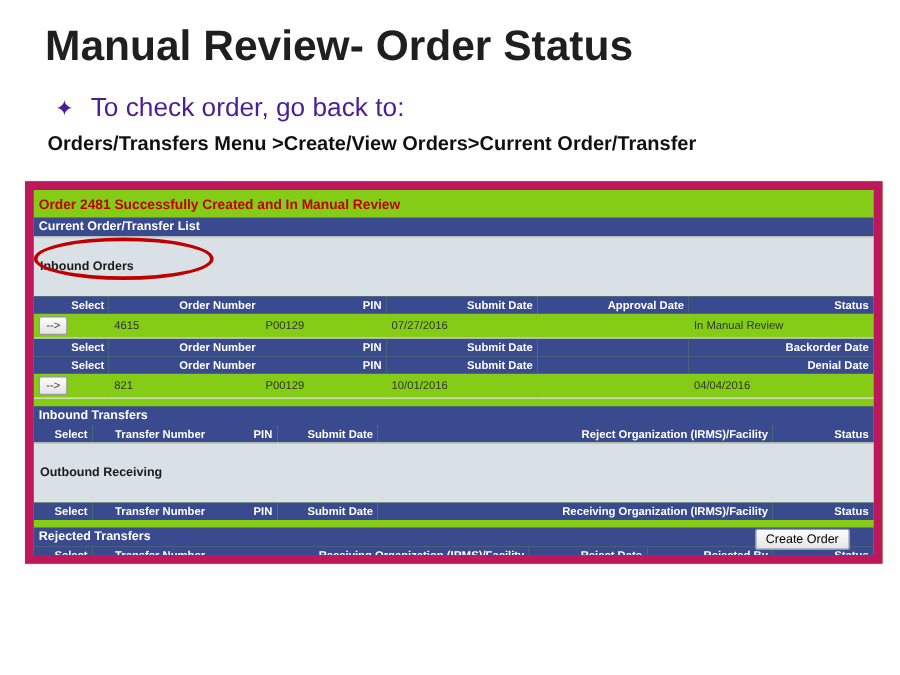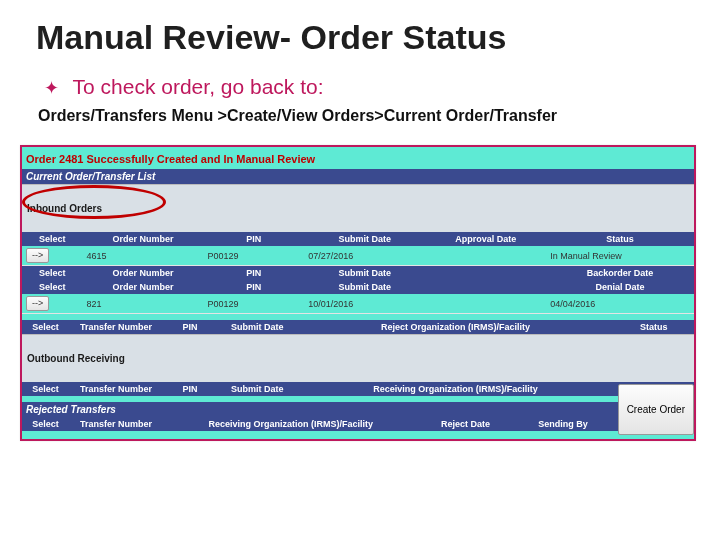"✦ To check order, go" .bullet-row { color: #be185d -> #4c1d95 }
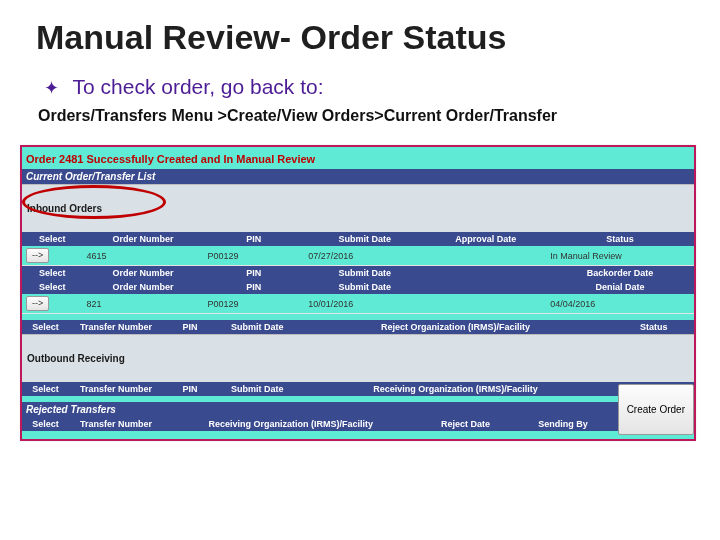"Order 2481 Successfully Created and" .screenshot { background: #5eead4 -> #84cc16; border: 2px solid #be185d -> 7px solid #be185d }
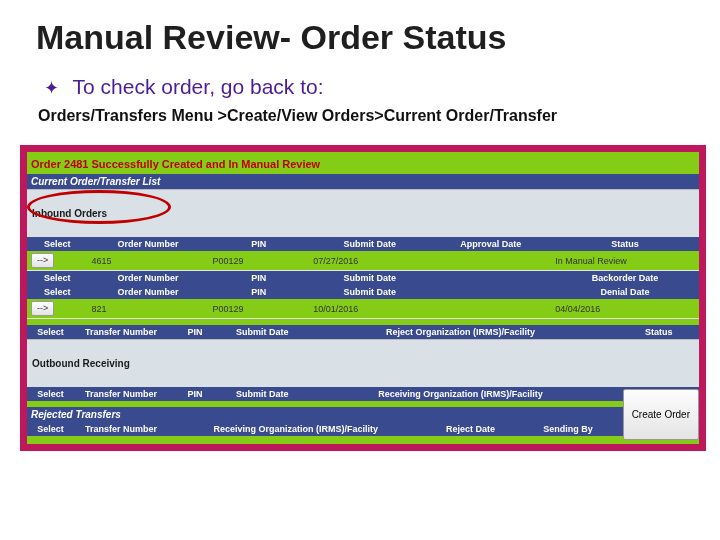"Current Order/Transfer List" .section-bar { font-style: italic -> none }
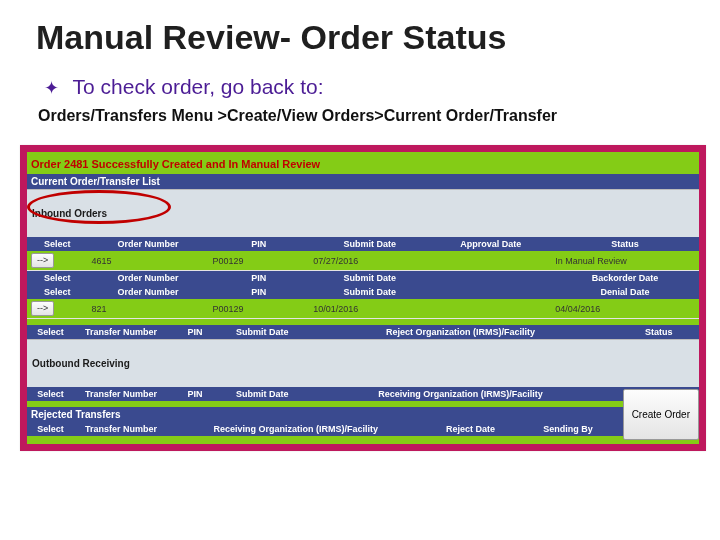"Select" table.grid th { text-align: center -> right }
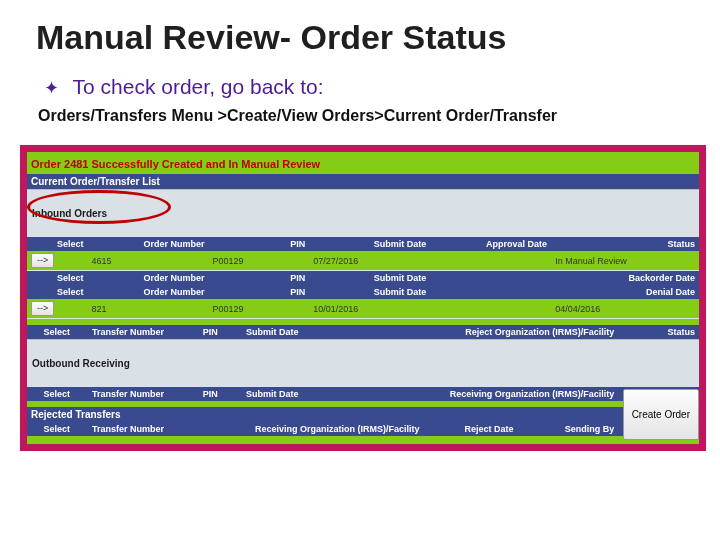"Inbound Transfers" div.section-bar { html: none -> <div>Inbound Transfers</div> }
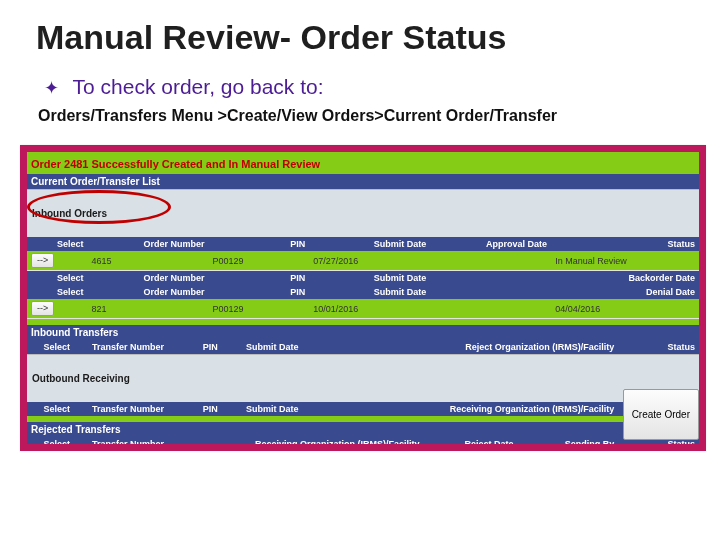"Create Order" .create-order-btn { padding: 19px 8px -> 2px 8px; right: 0 -> 19px }
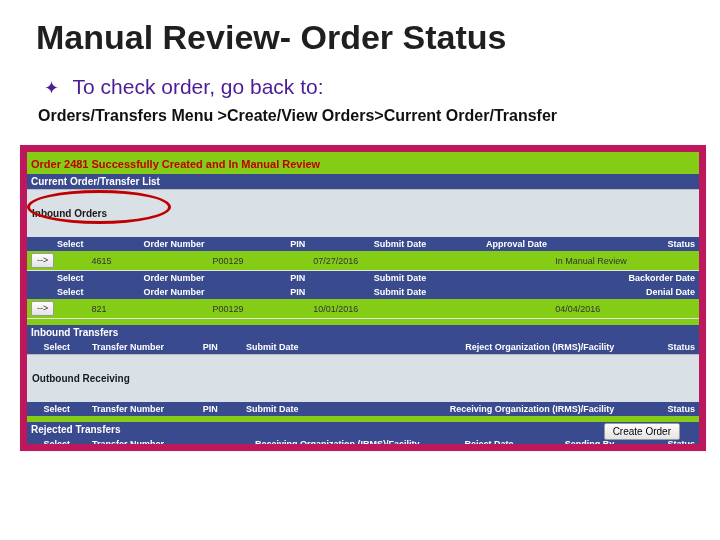"Sending By" th { text: Sending -> Rejected }
